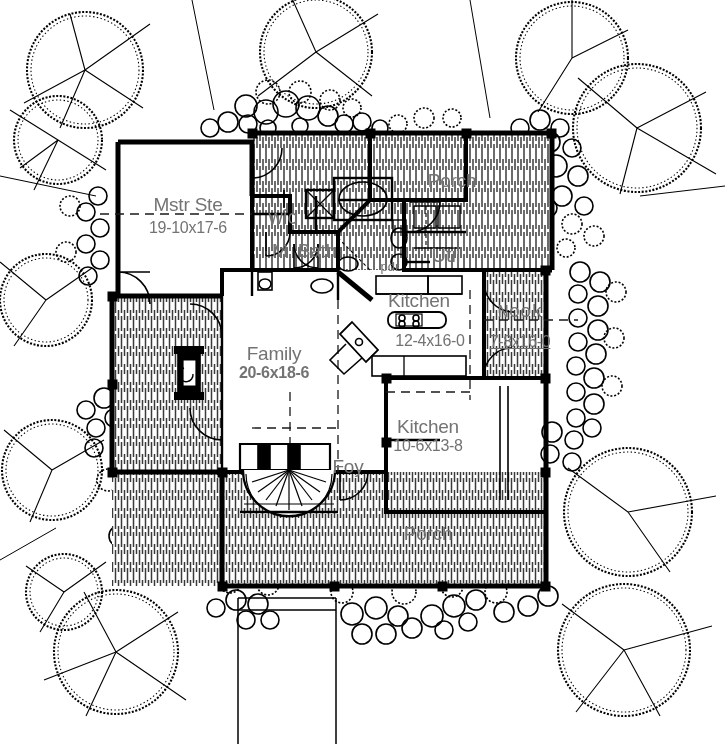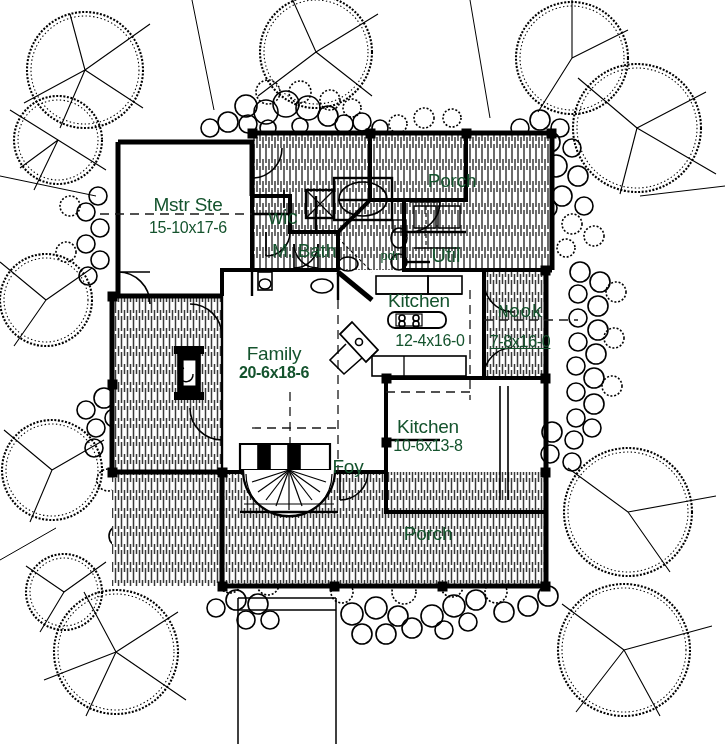"Porch" .lbl { color: #14532d -> #737373 }
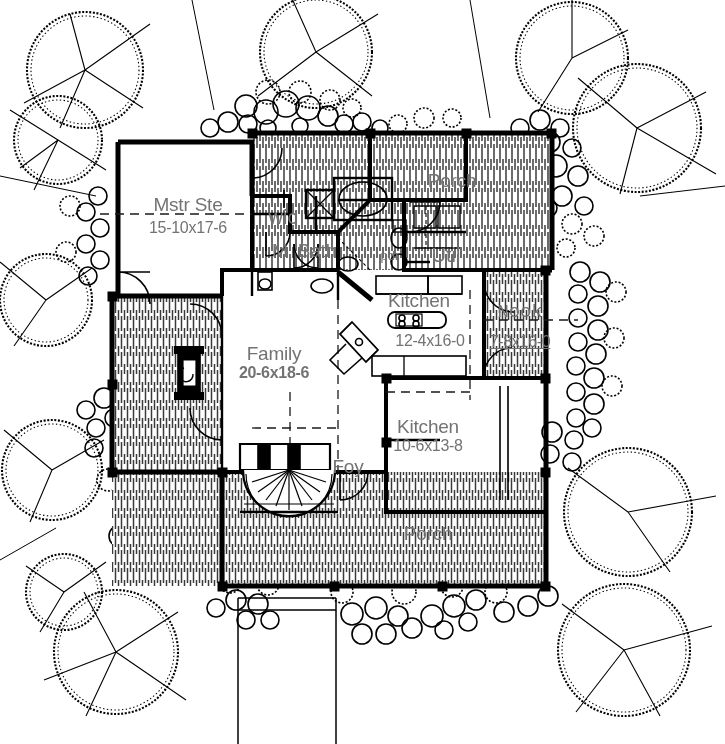"15-10x17-6" div.lbl { text: 15-10x17-6 -> 19-10x17-6 }
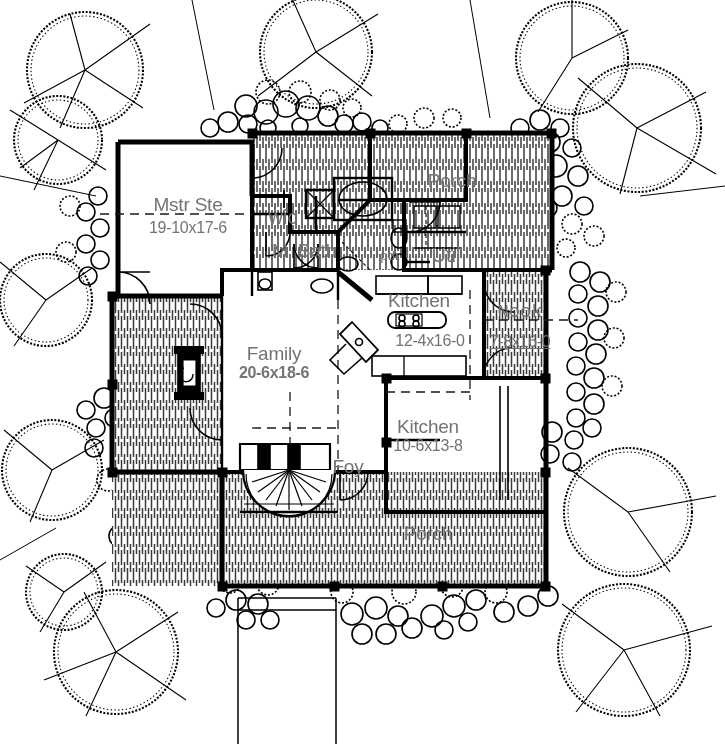"pdr" .rm-xs { margin-top: none -> 11px }
